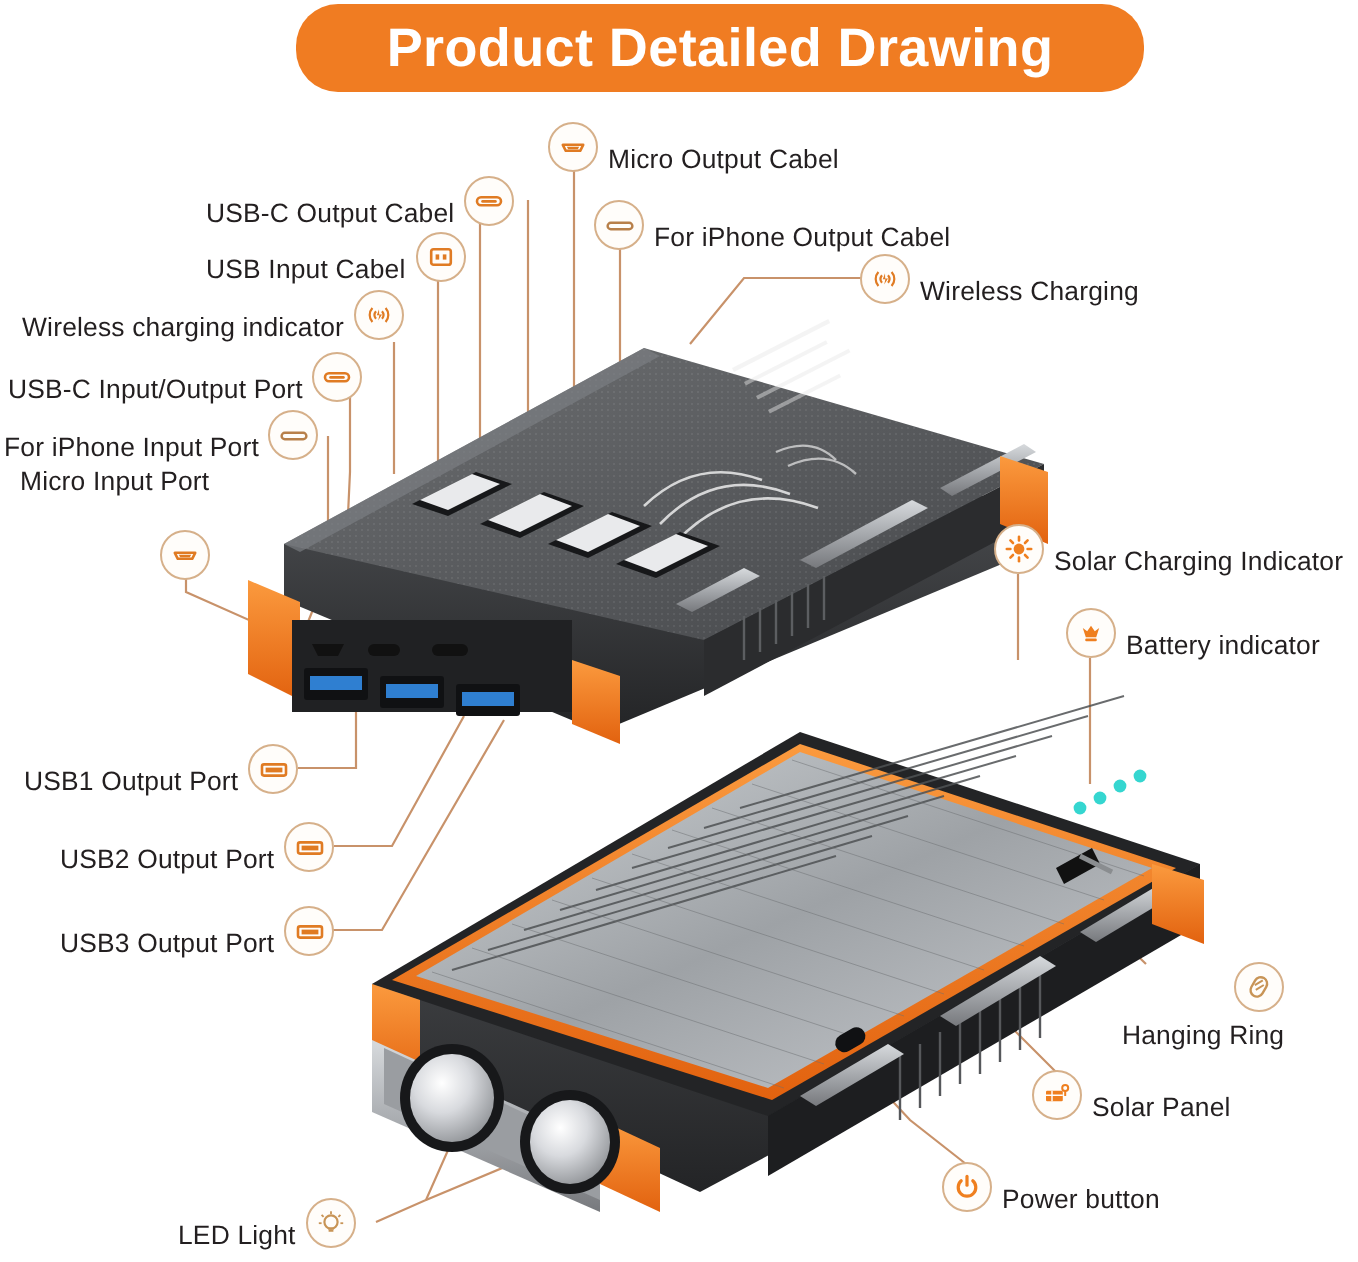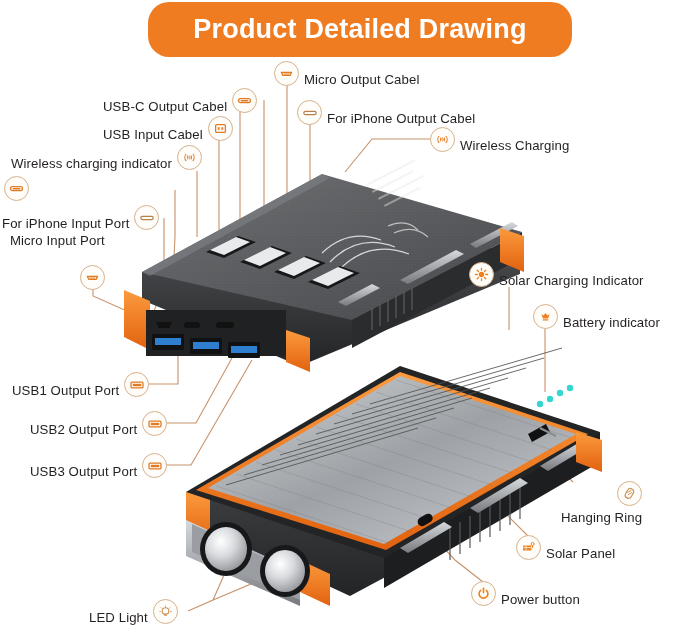"Product Detailed Drawing" .title-banner { height: 55px -> 44px }
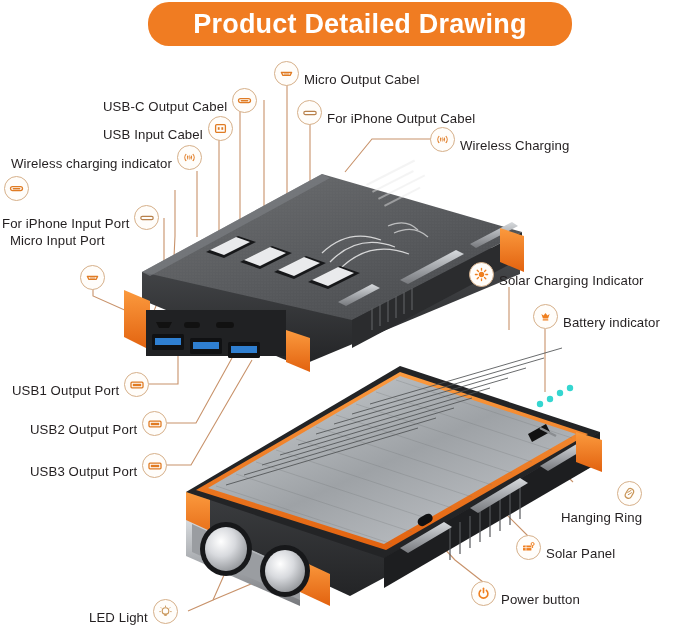"USB-C Input/Output Port" span.lbl { html: none -> <span>USB-C Input/Output Port</span> }
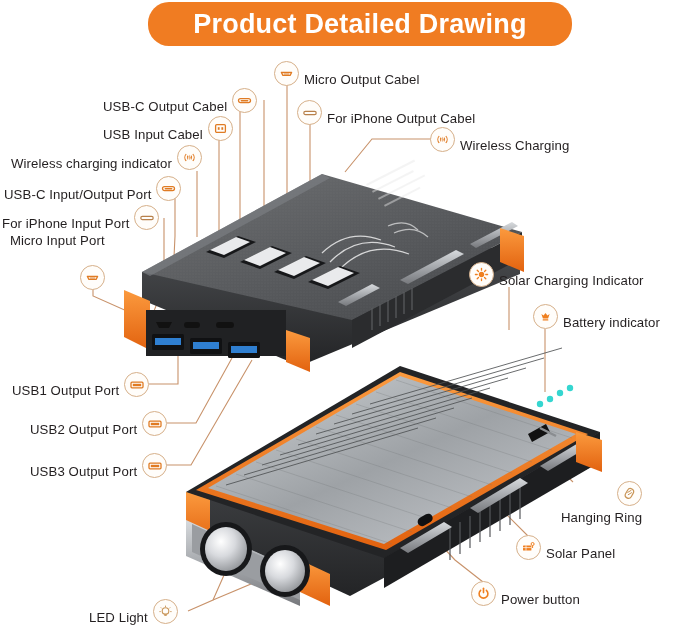"Solar Charging Indicator" div.callout { left: 469px -> 497px }
